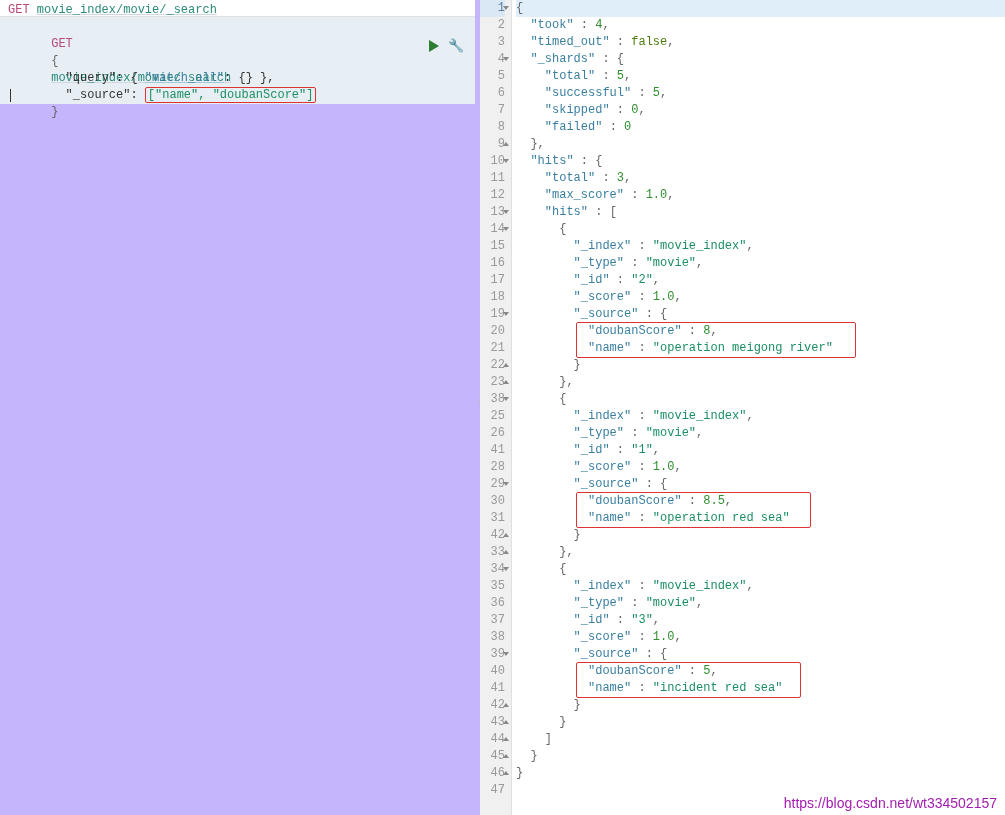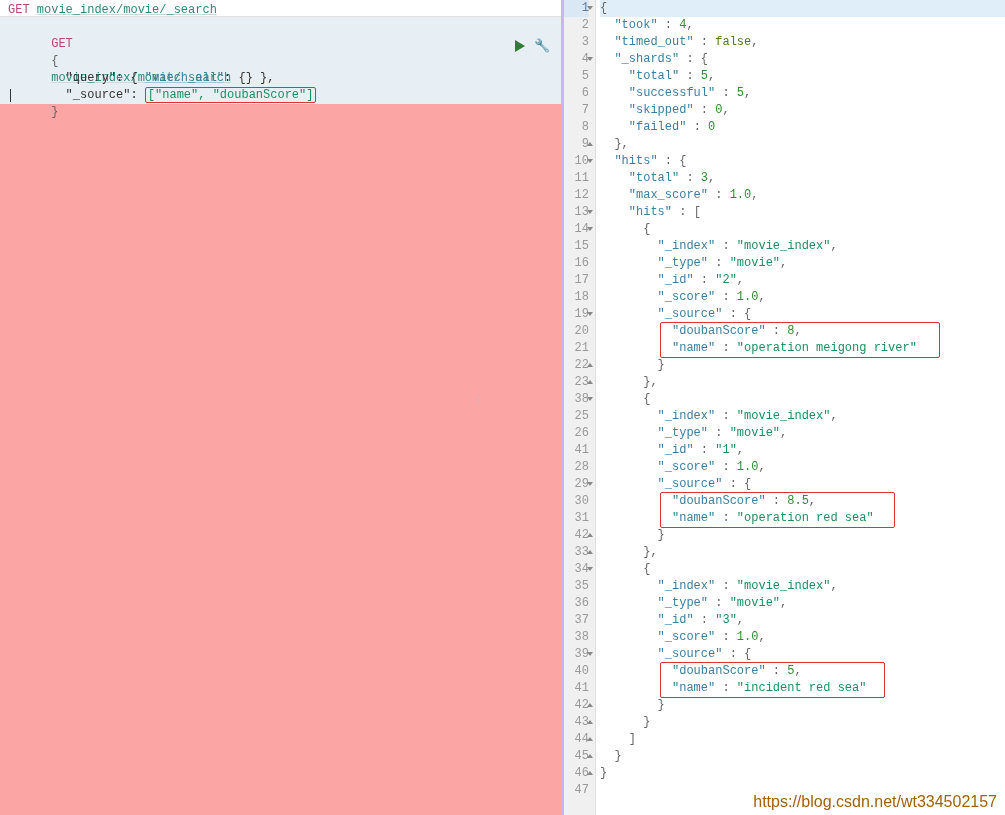"GET movie_index/movie/_search" .left-pane { background: #fca5a5 -> #c4b5fd; border-right: 3px solid #c4b5fd -> 5px solid #c4b5fd; width: 564px -> 480px }
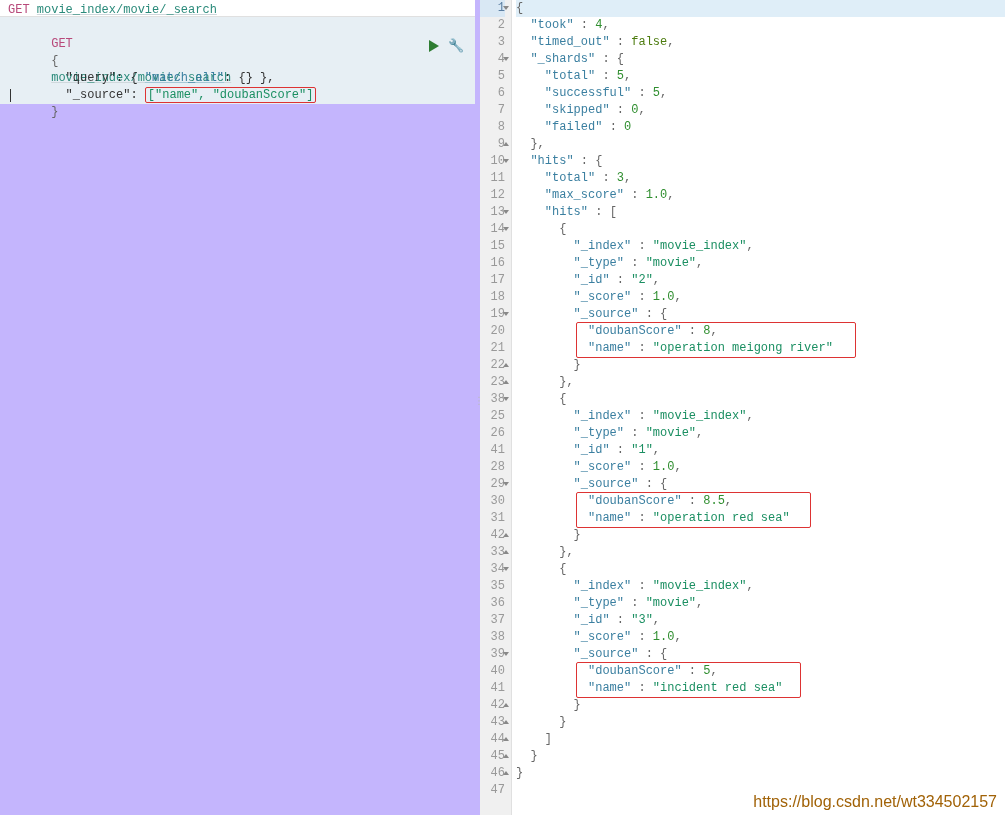"https://blog.csdn.net/wt334502157" .watermark { color: #a16207 -> #a21caf; font-size: 16px -> 14px }
